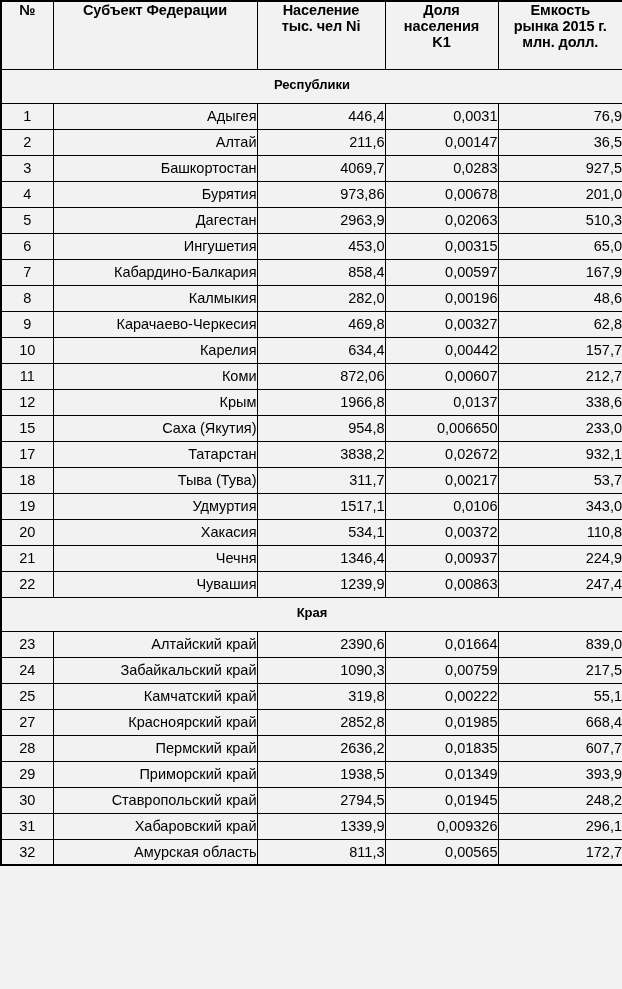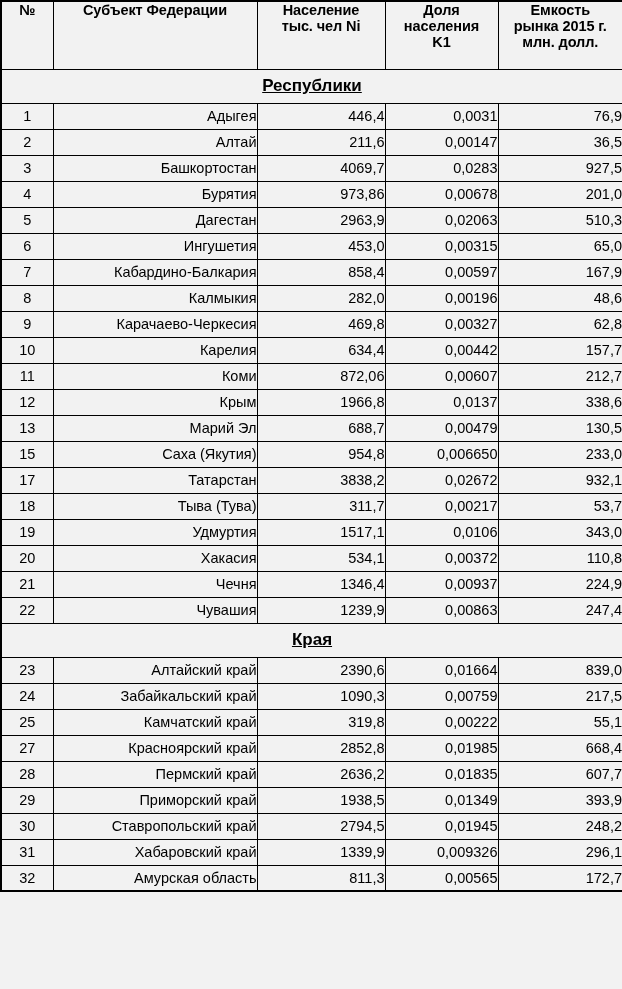"Республики" tr.section-row td { font-size: 17px -> 13px; text-decoration: underline -> none }
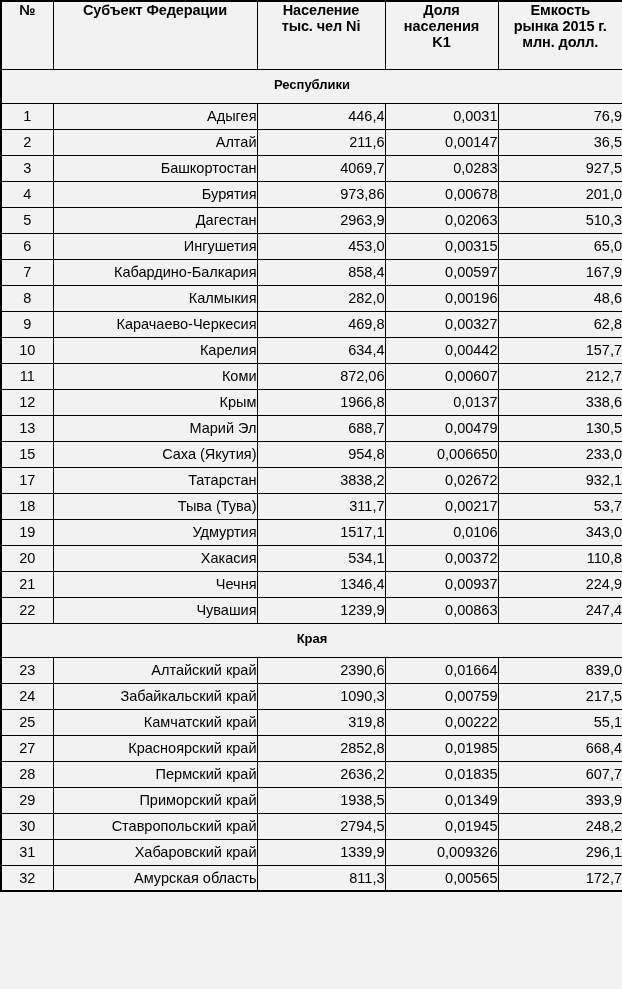"13" tr.data-row { html: <tr> <td>13</td> <td>Марий Эл</td> <td>688,7</td> <td>0,00479</td> <td>130,5</td> </tr> -> none }
